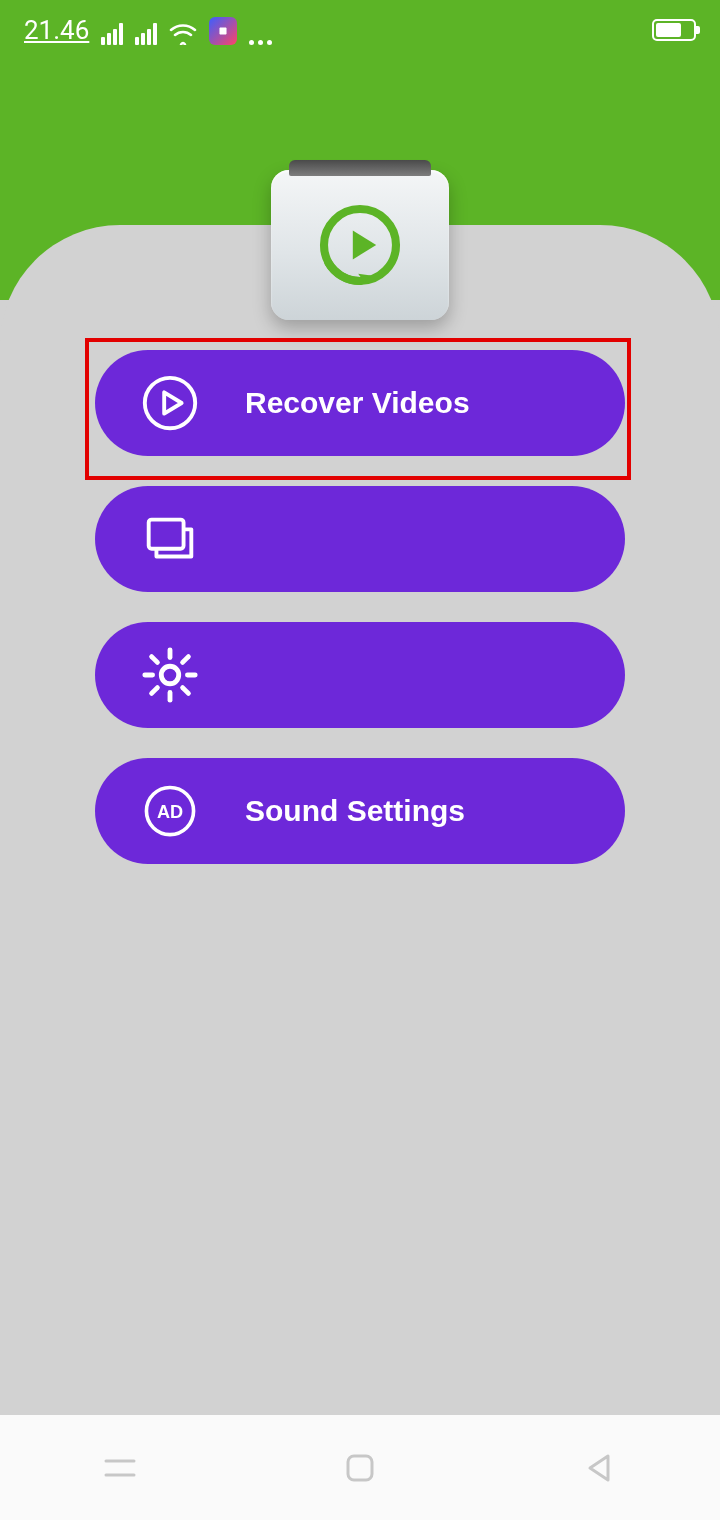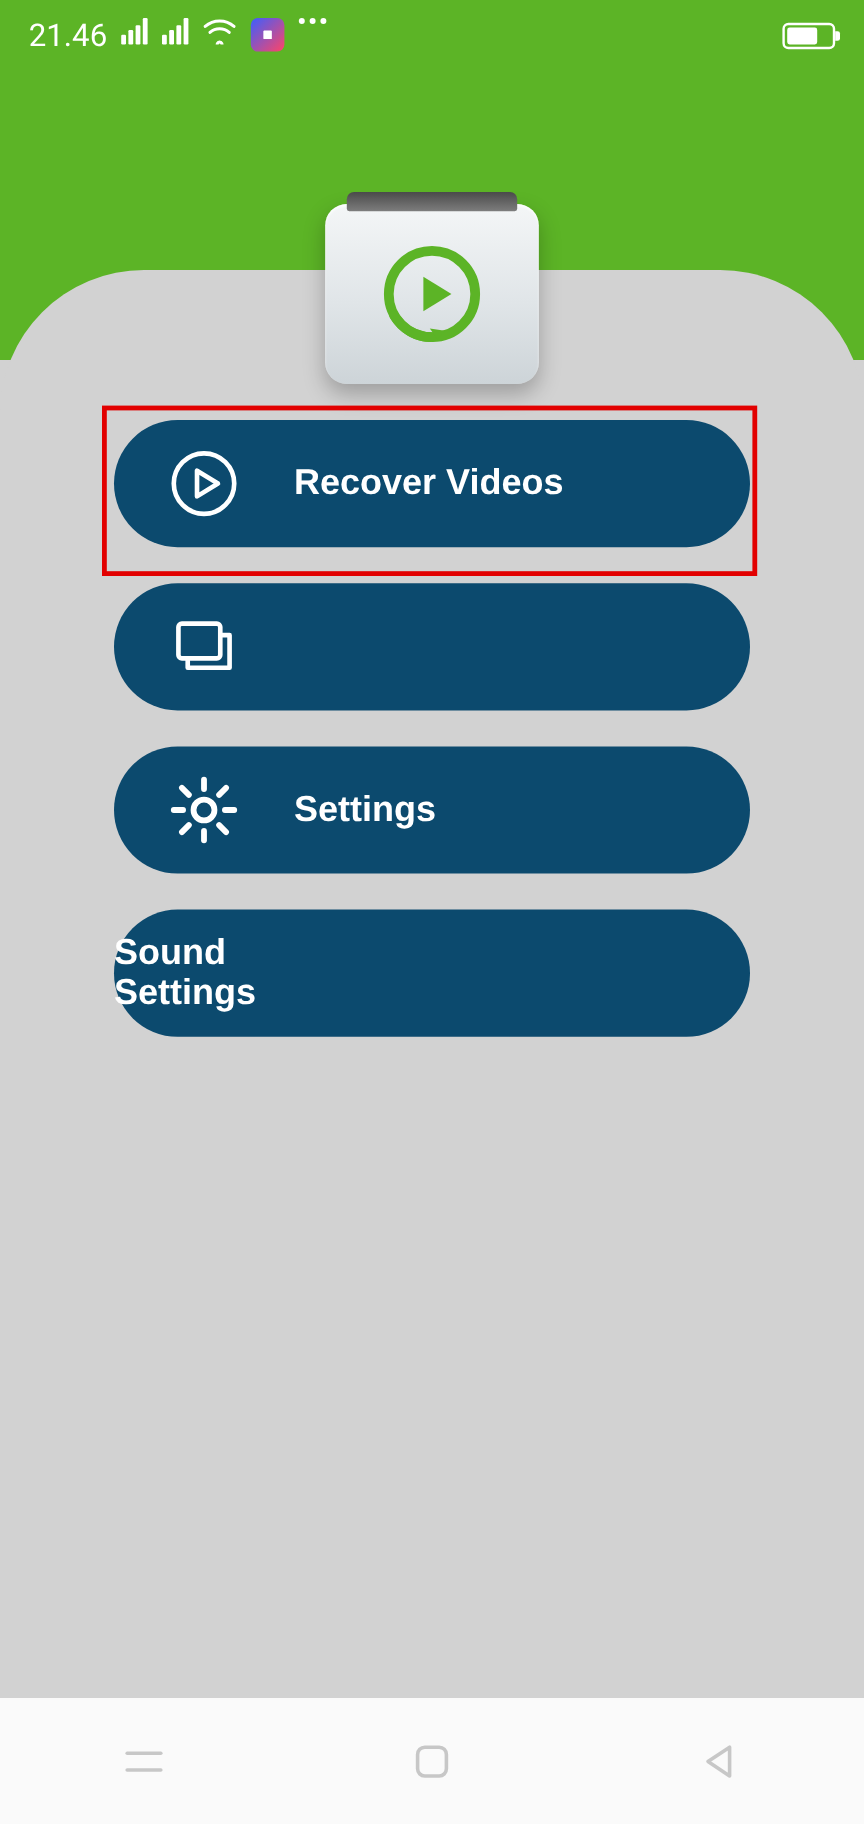"21.46" .status-left { align-items: flex-start -> flex-end; text-decoration: none -> underline }
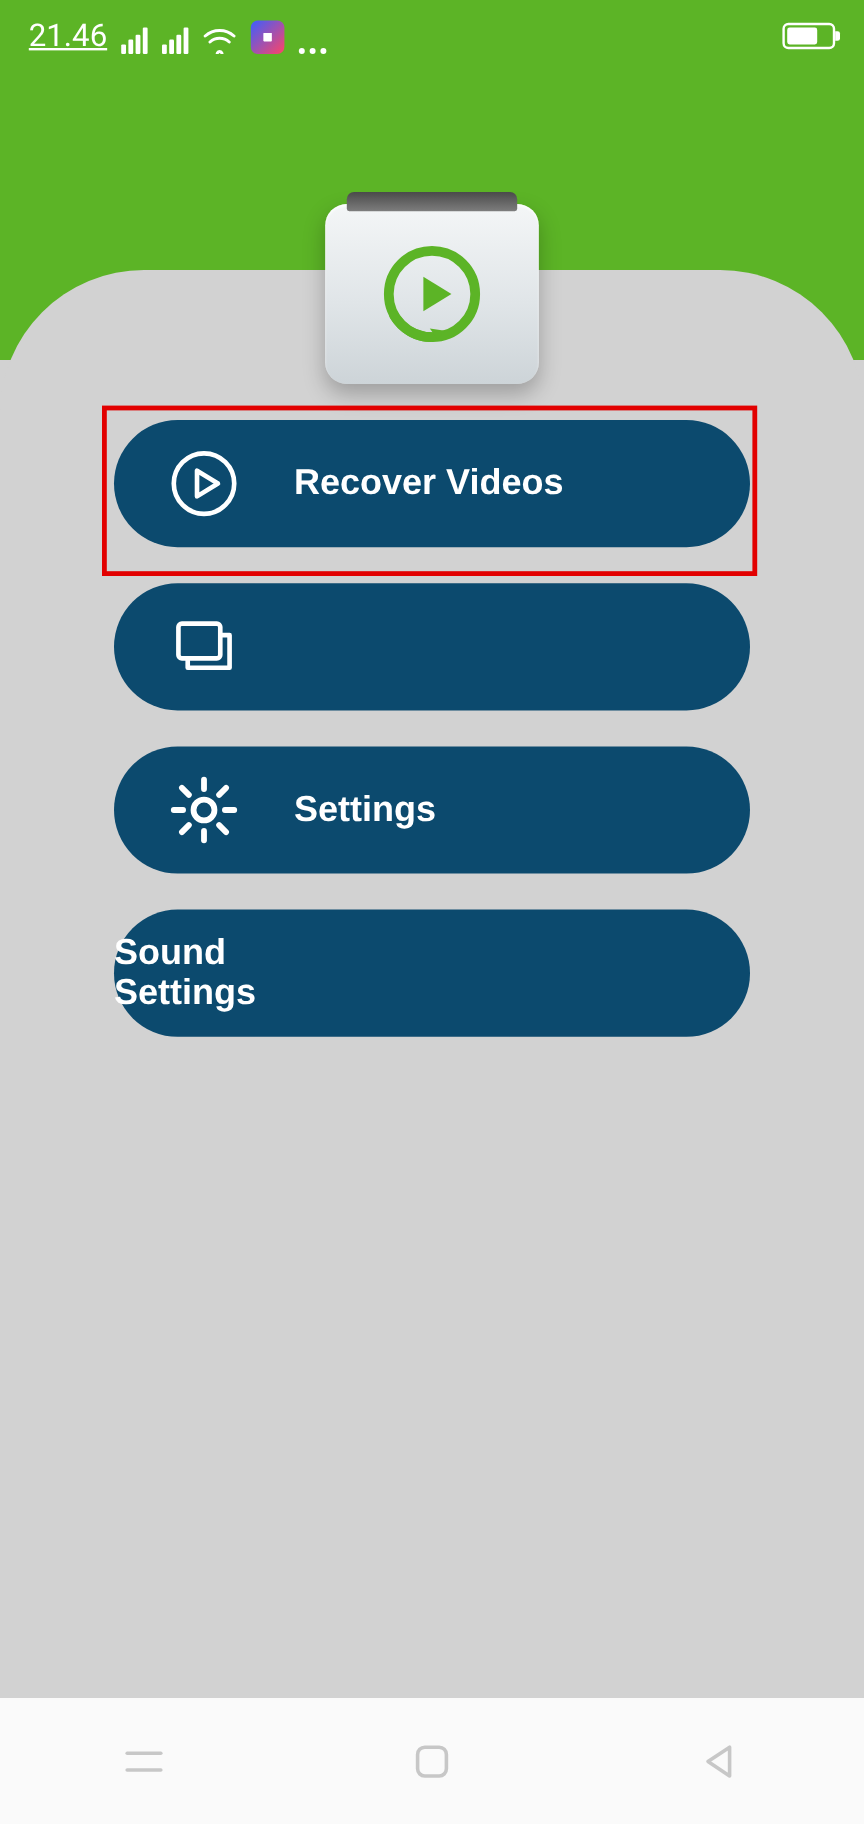"Recover Videos" .menu-btn { background: #0c4a6e -> #6d28d9 }
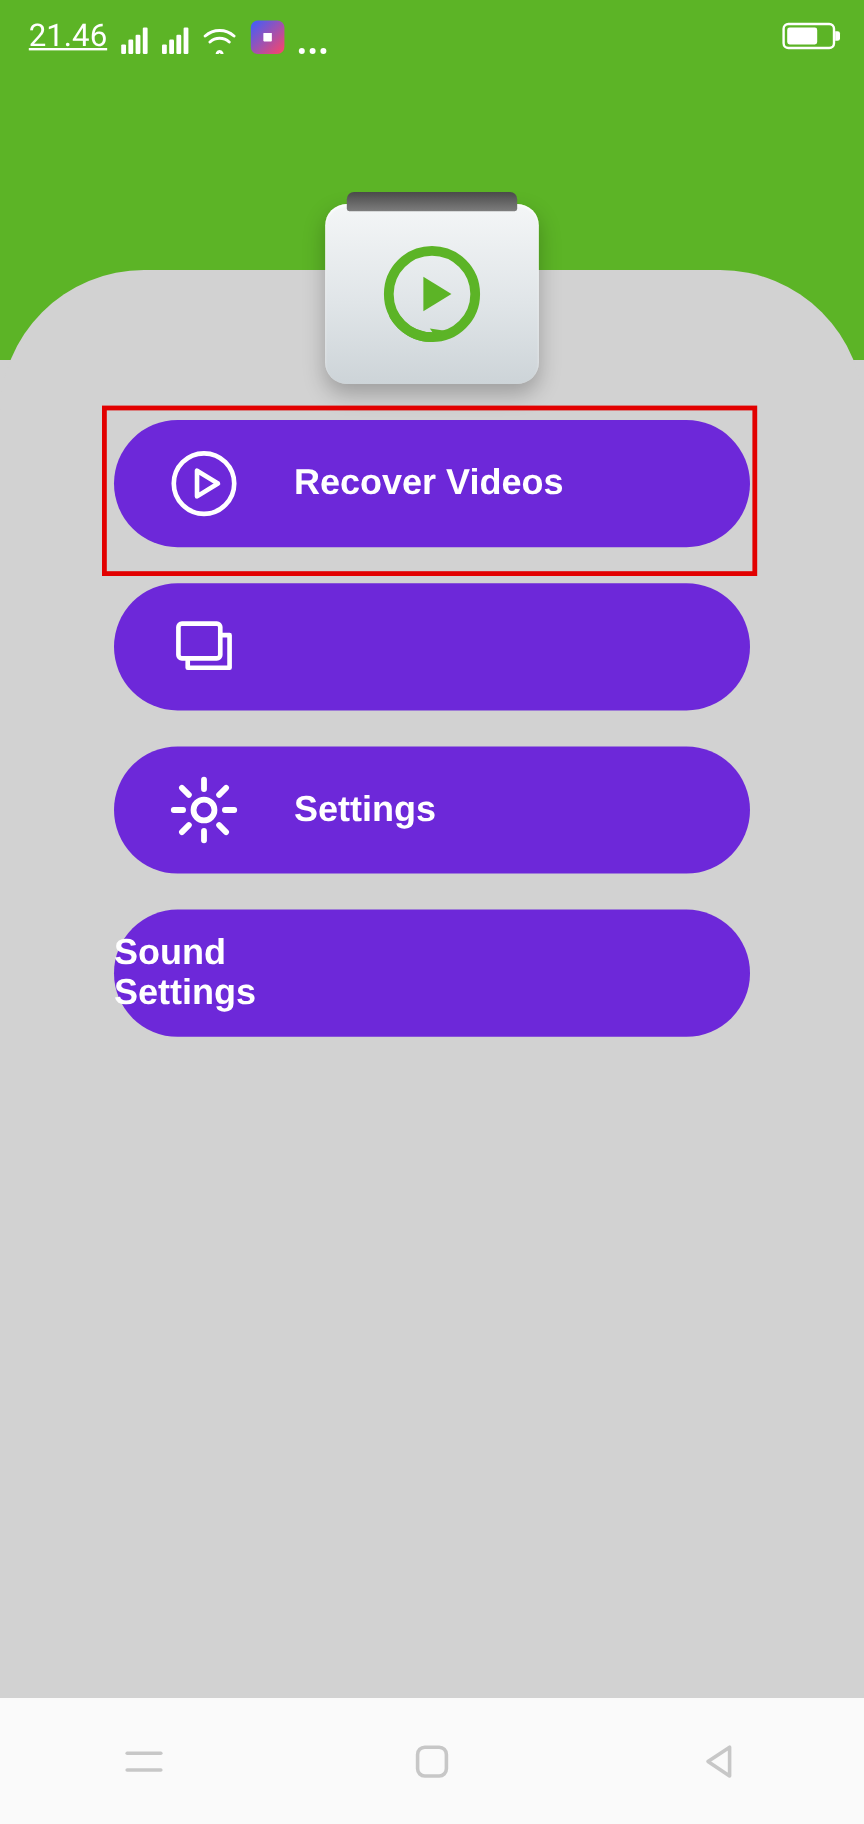"Settings" span.label { html: <span>Settings</span> -> none }
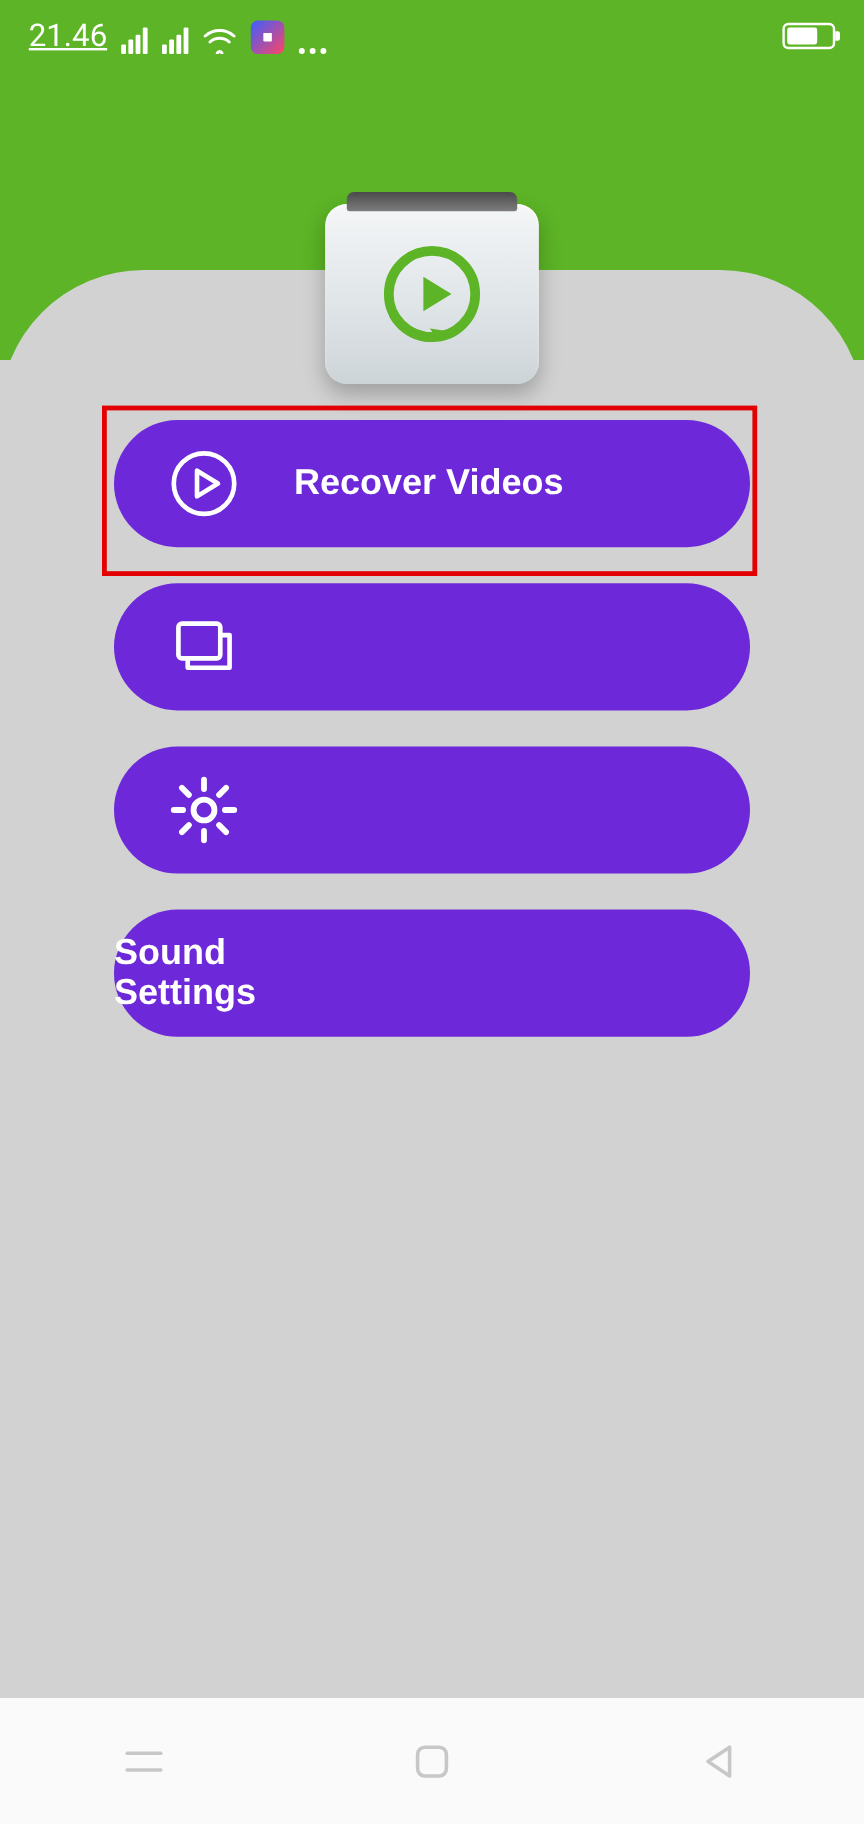"AD" span.icon-slot { html: none -> <span> <svg> <circle></circle> <text>AD</text> </svg> </span> }
